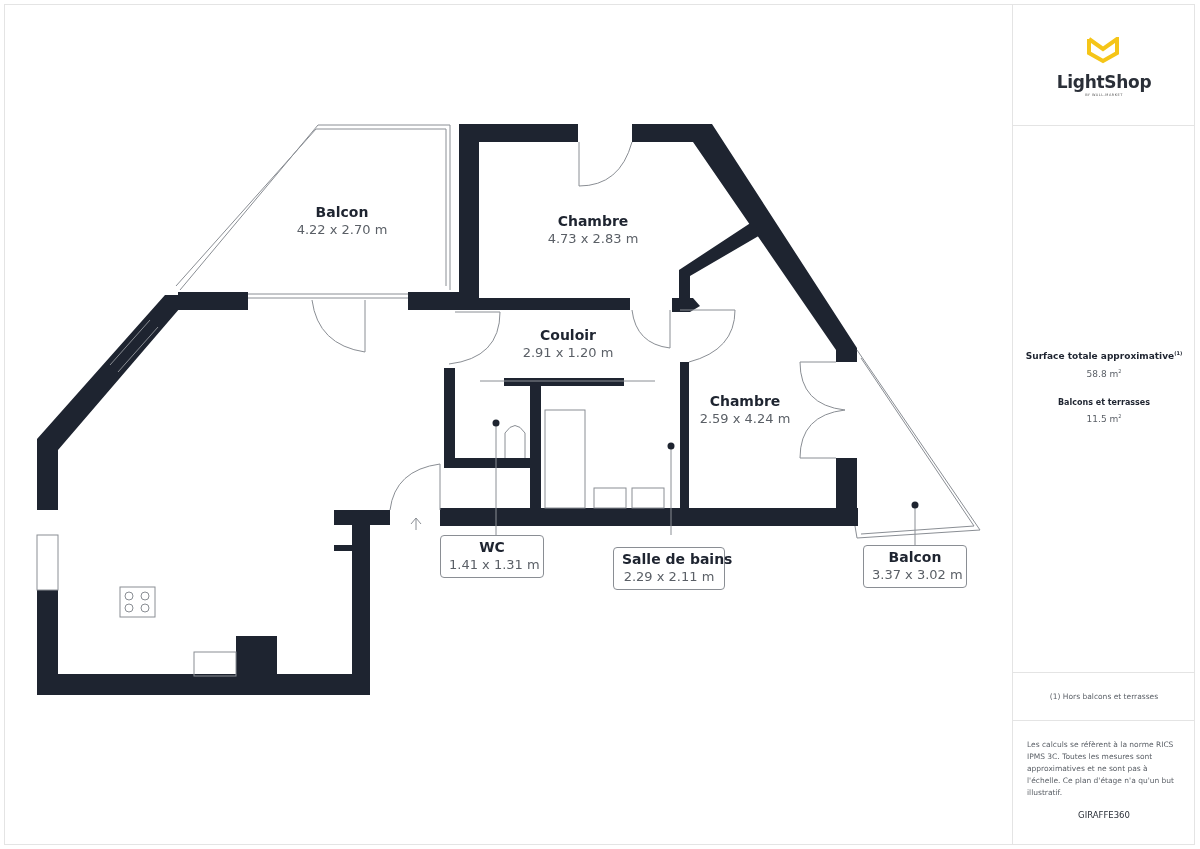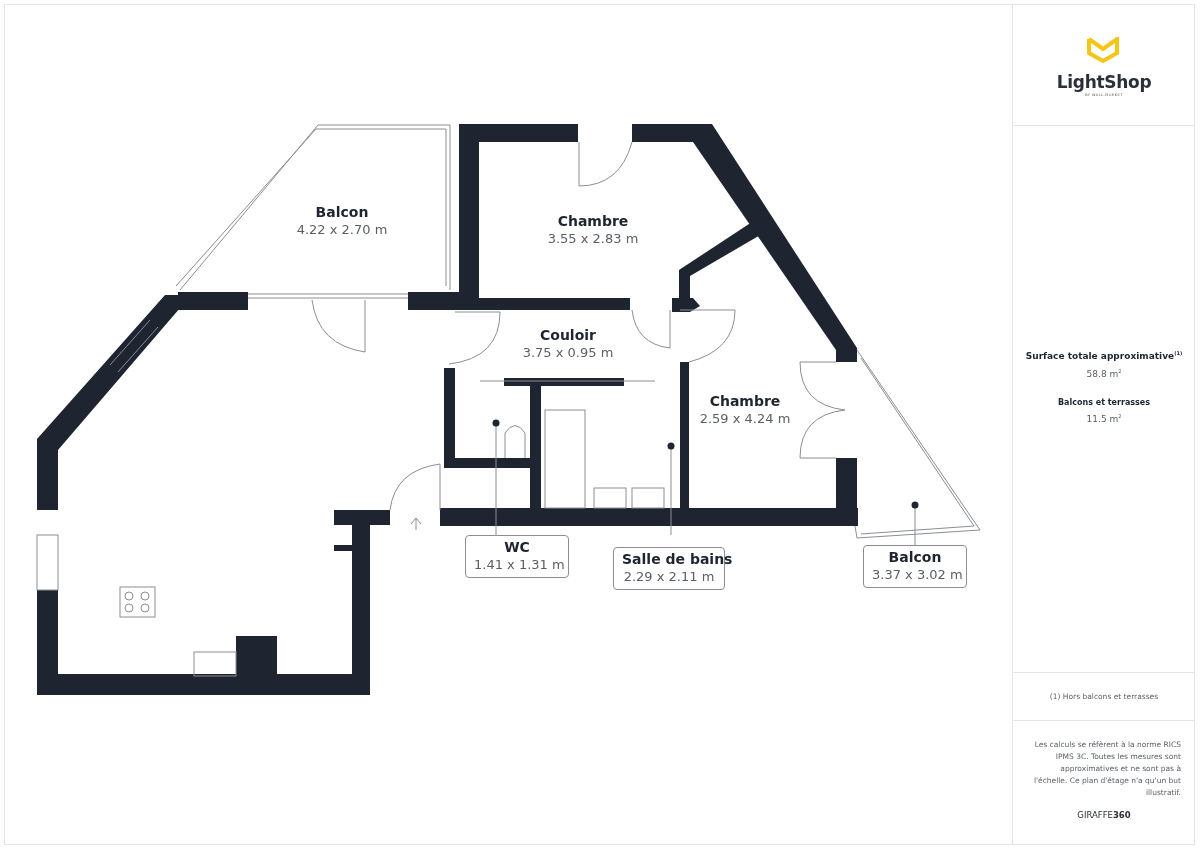"3.55 x 2.83 m" div.room-dim { text: 3.55 -> 4.73 }
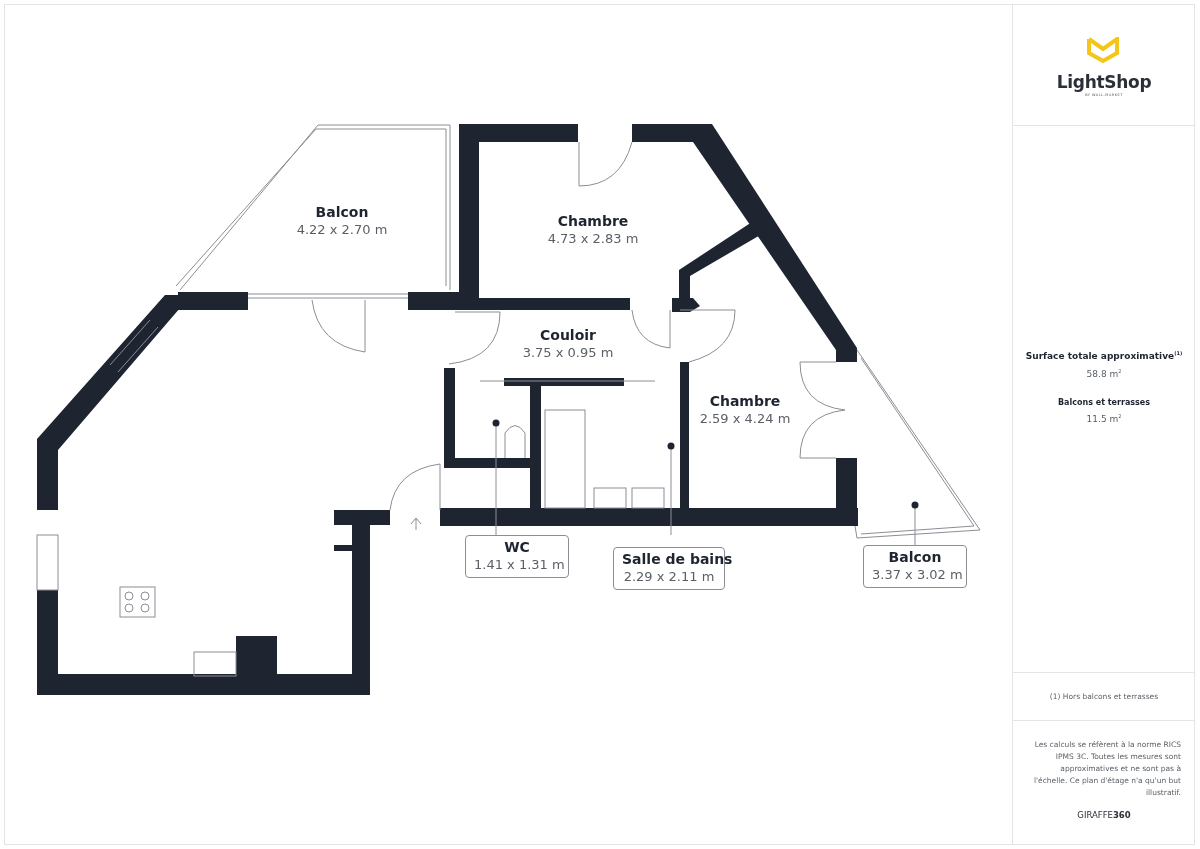"3.75 x 0.95 m" div.room-dim { text: 3.75 x 0.95 -> 2.91 x 1.20 }
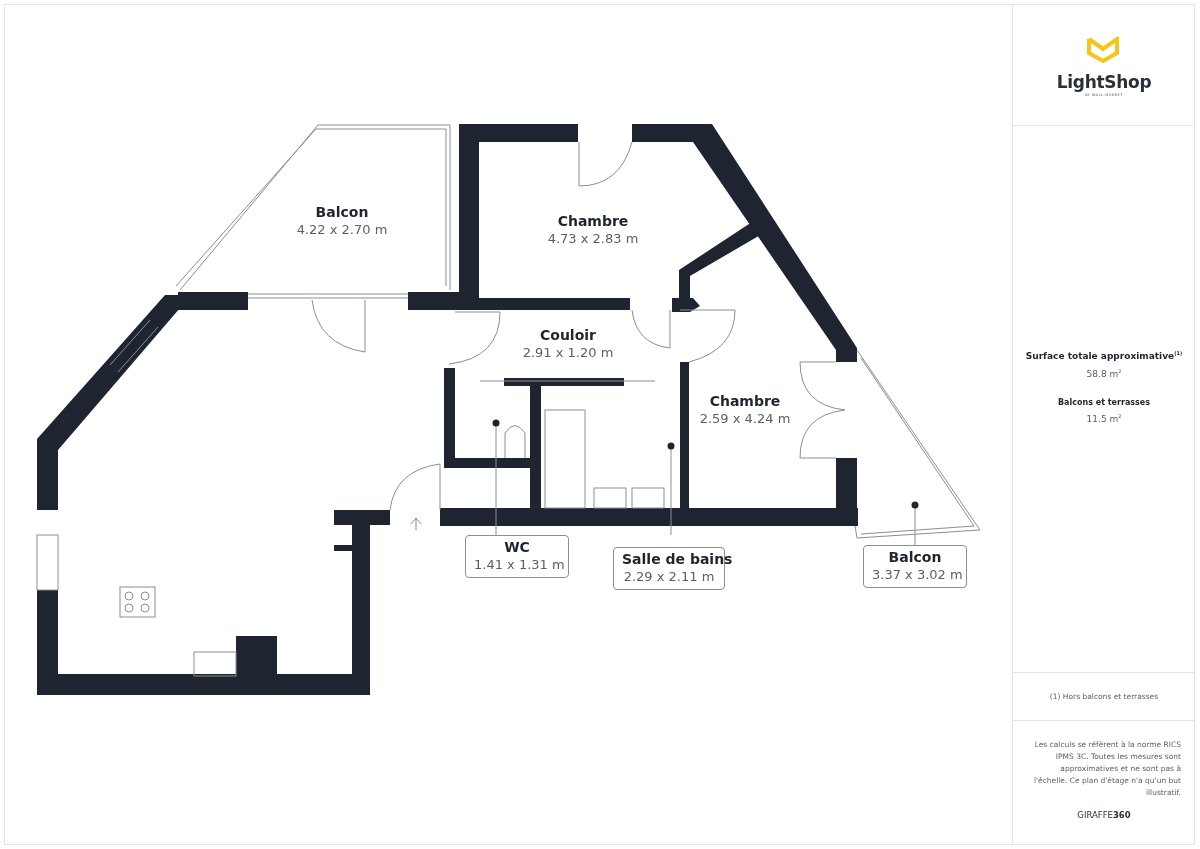"WC" div.room-label { left: 465px -> 440px }
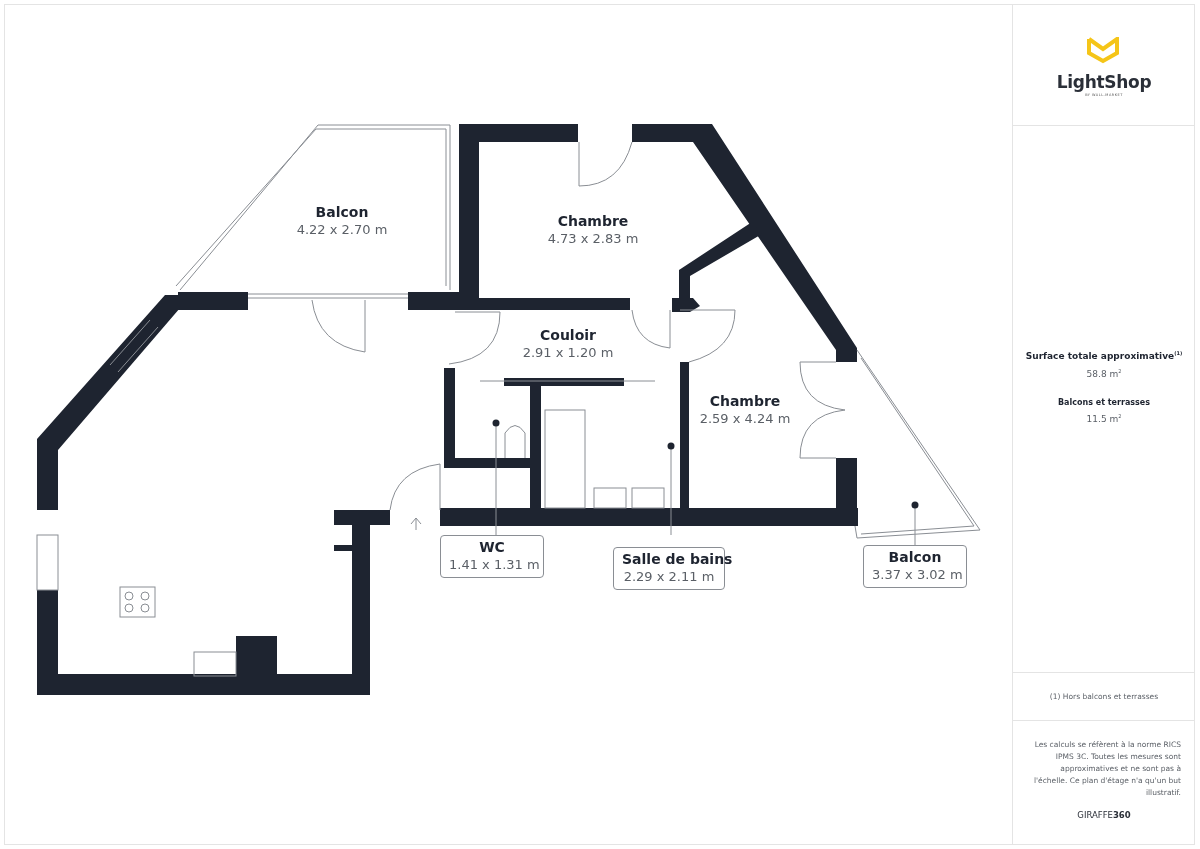"Les calculs se réfèrent à" .disclaimer { text-align: right -> left }
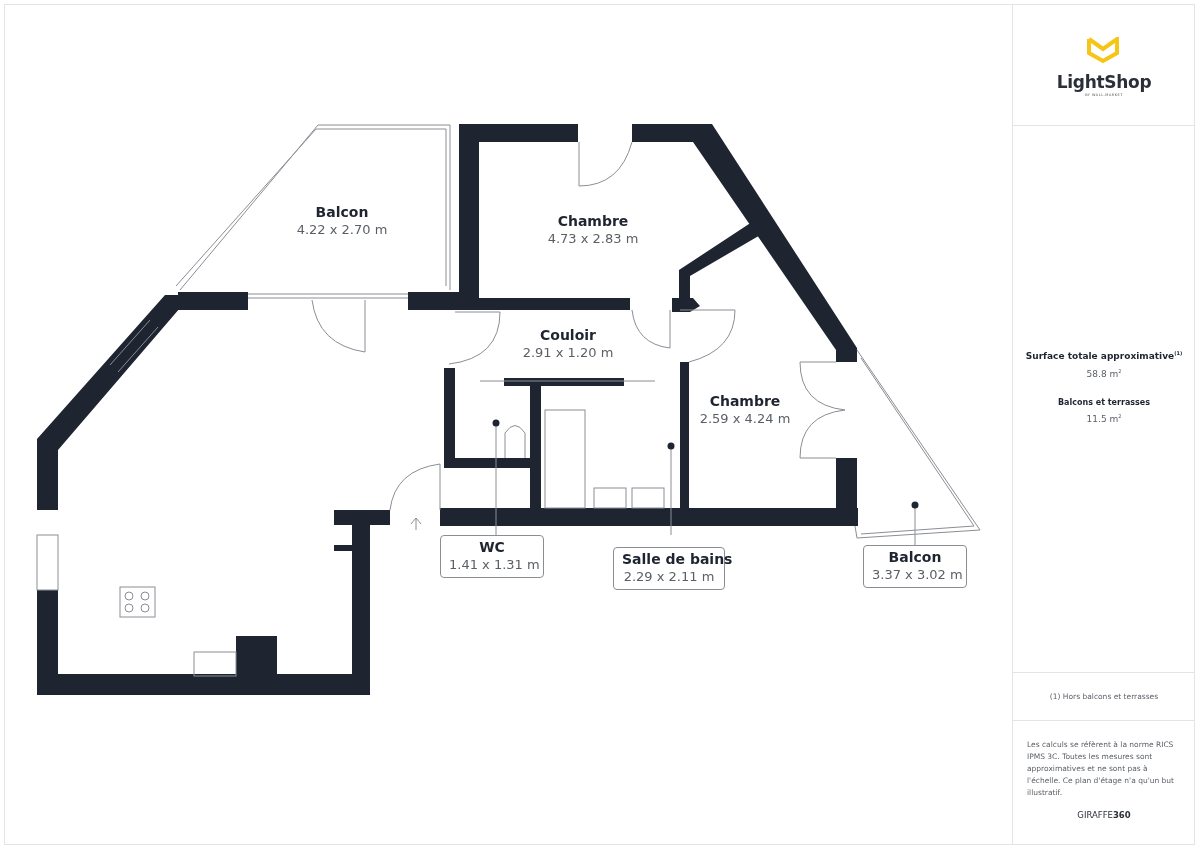"360" .brand b { font-weight: bold -> normal }
